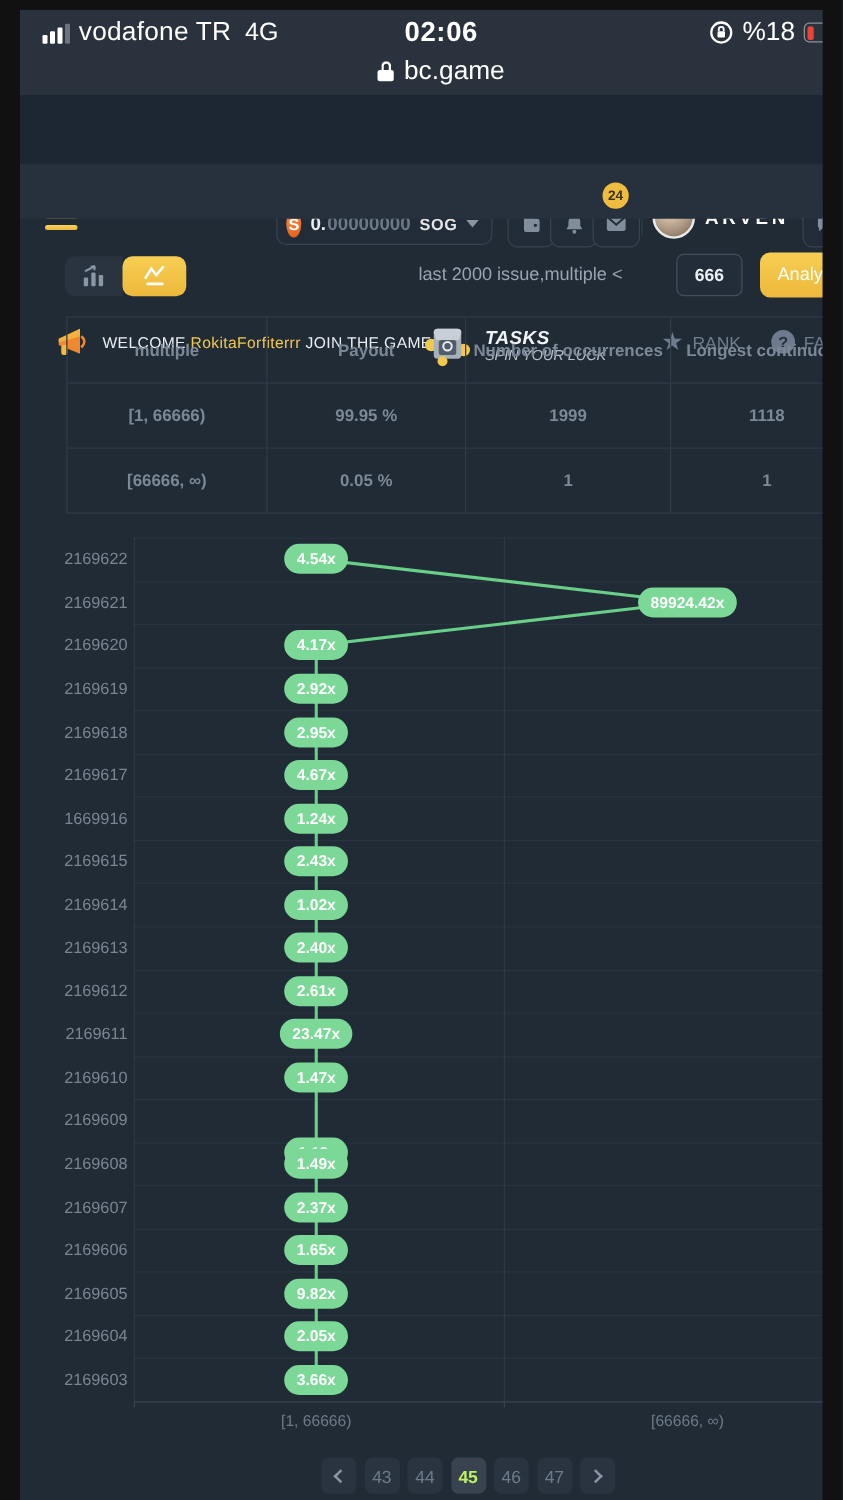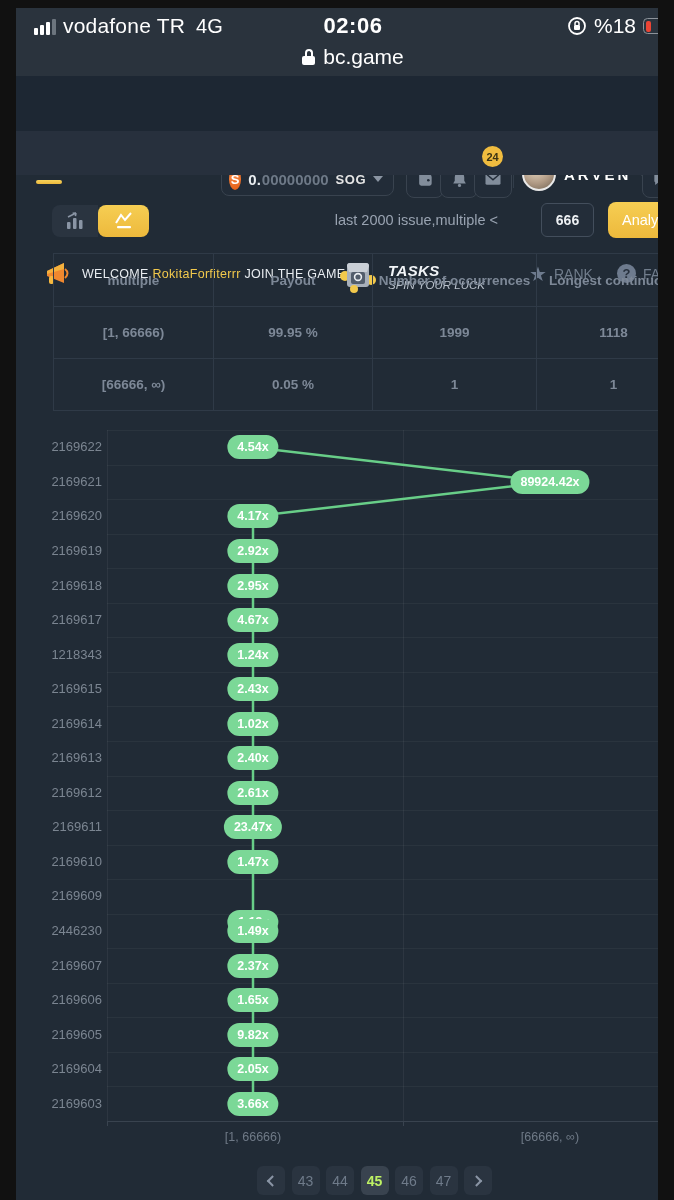"1218343" div.ylab { text: 1218343 -> 1669916 }
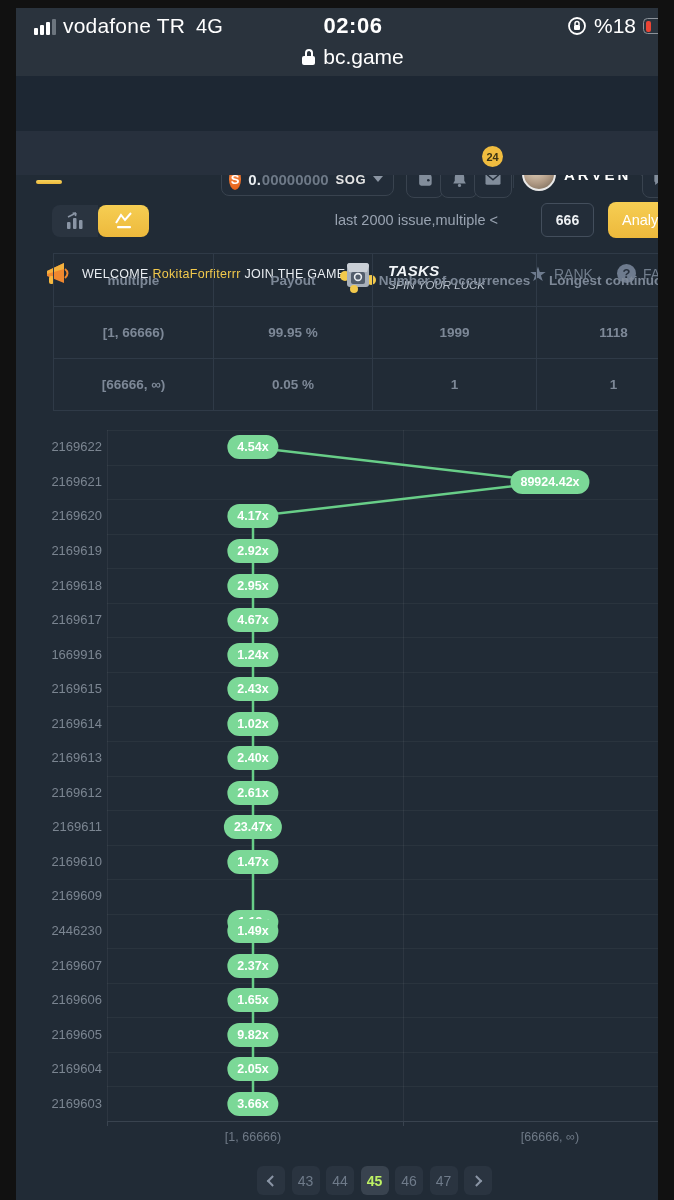"2446230" div.ylab { text: 2446230 -> 2169608 }
